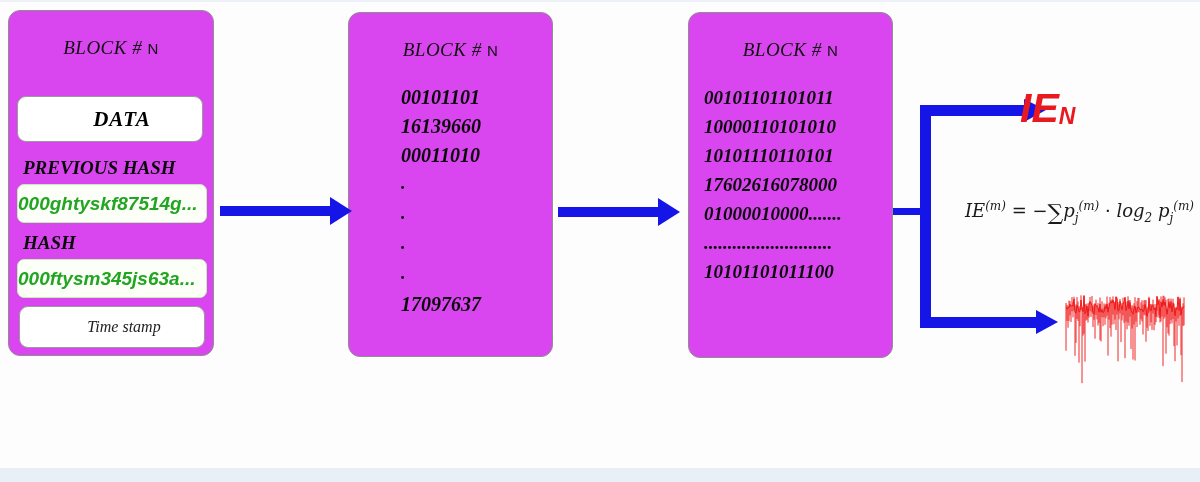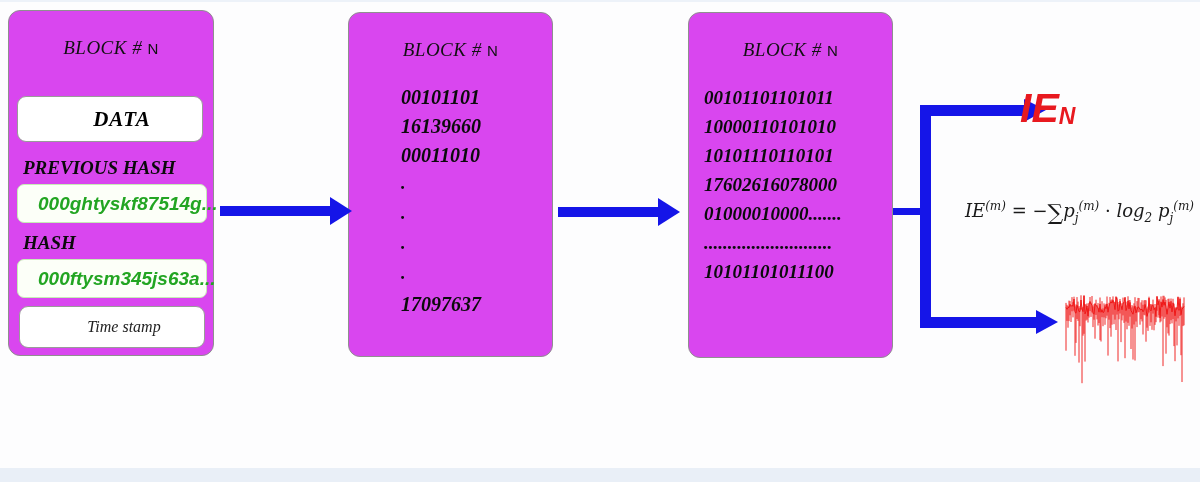"000ghtyskf87514g..." .hash-box { padding-left: 20px -> 0 }
